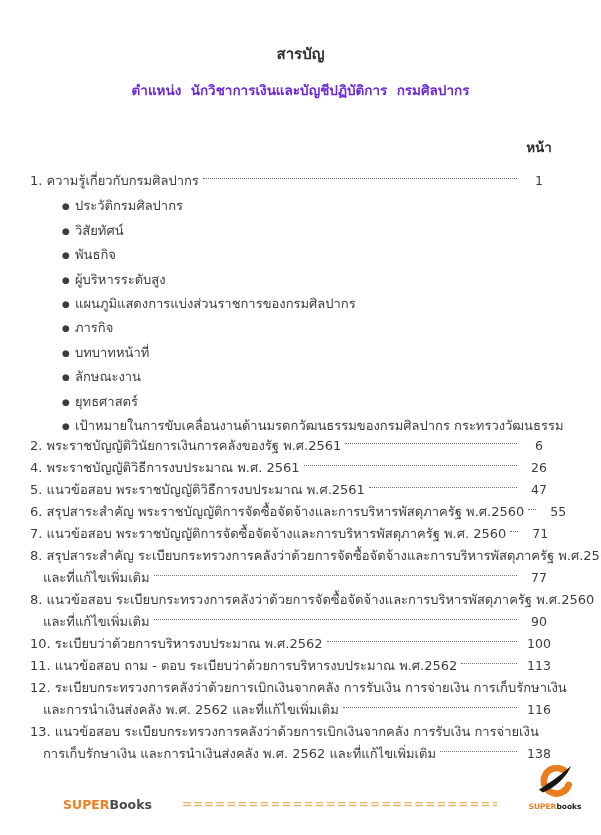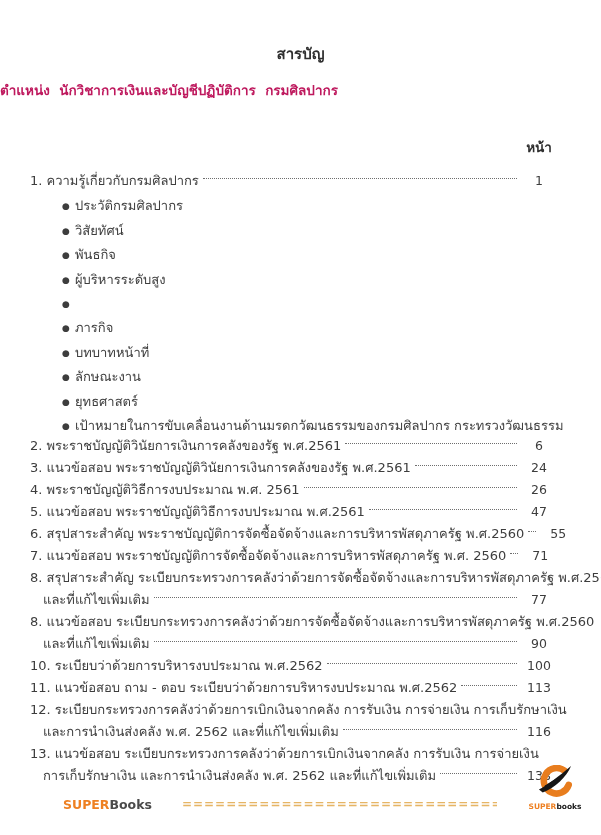"ตำแหน่ง นักวิชาการเงินและบัญชีปฏิบัติการ" .doc-subtitle { color: #be185d -> #6d28d9; text-align: left -> center }
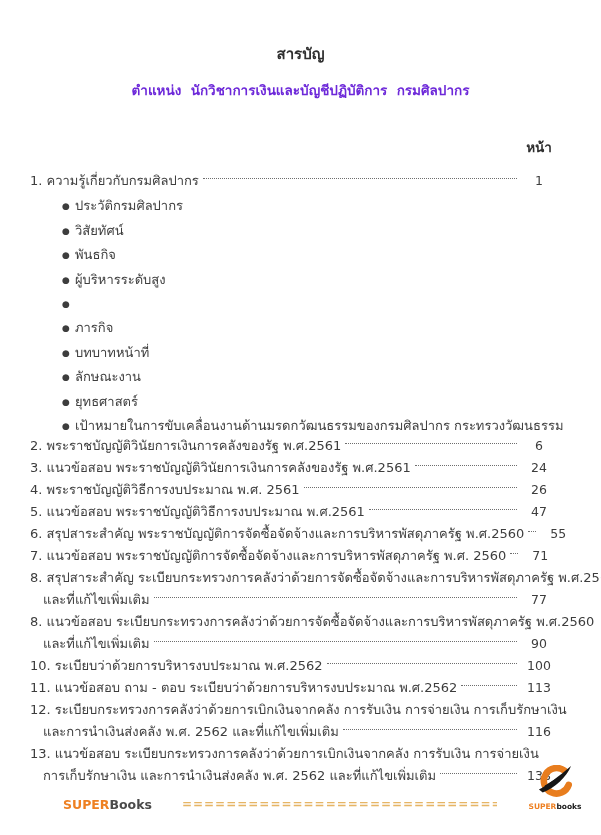"แผนภูมิแสดงการแบ่งส่วนราชการของกรมศิลปาก" span.bullet-text { html: none -> <span>แผนภูมิแสดงการแบ่งส่วนราชการของกรมศิลปากร</span> }
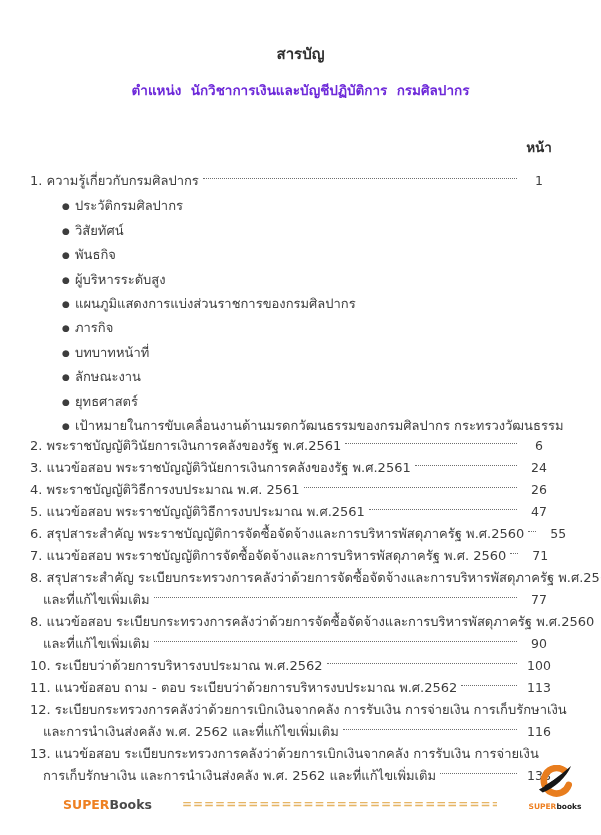"3. แนวข้อสอบ" div { html: <div> <div> <span>3. แนวข้อสอบ พระราชบัญญัติวินัยการเงินการคลังของรัฐ พ.ศ.2561</span> <span></span> <span>24</span> </div> </div> -> none }
